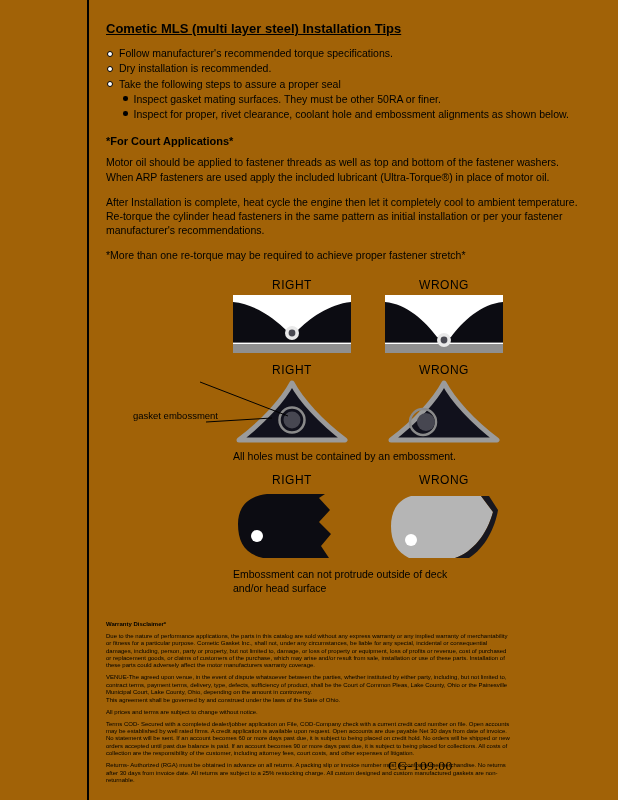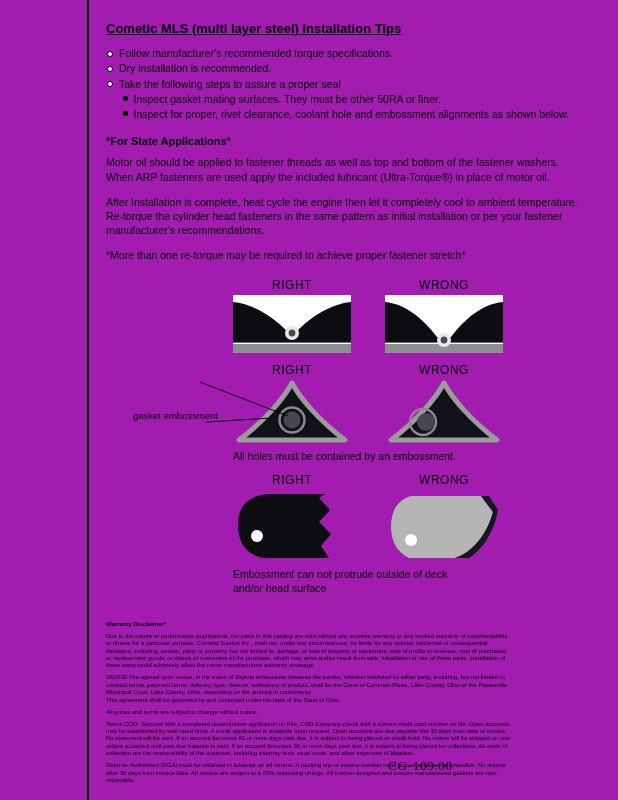"Cometic MLS (multi layer steel)" .page { background: #a21caf -> #a16207 }
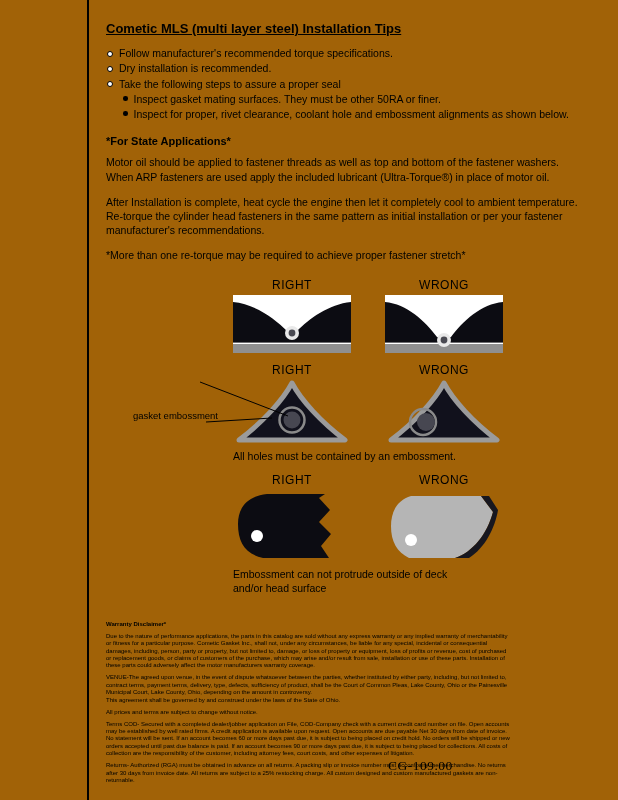"*For State Applications*" div.section-heading { text: State -> Court }
